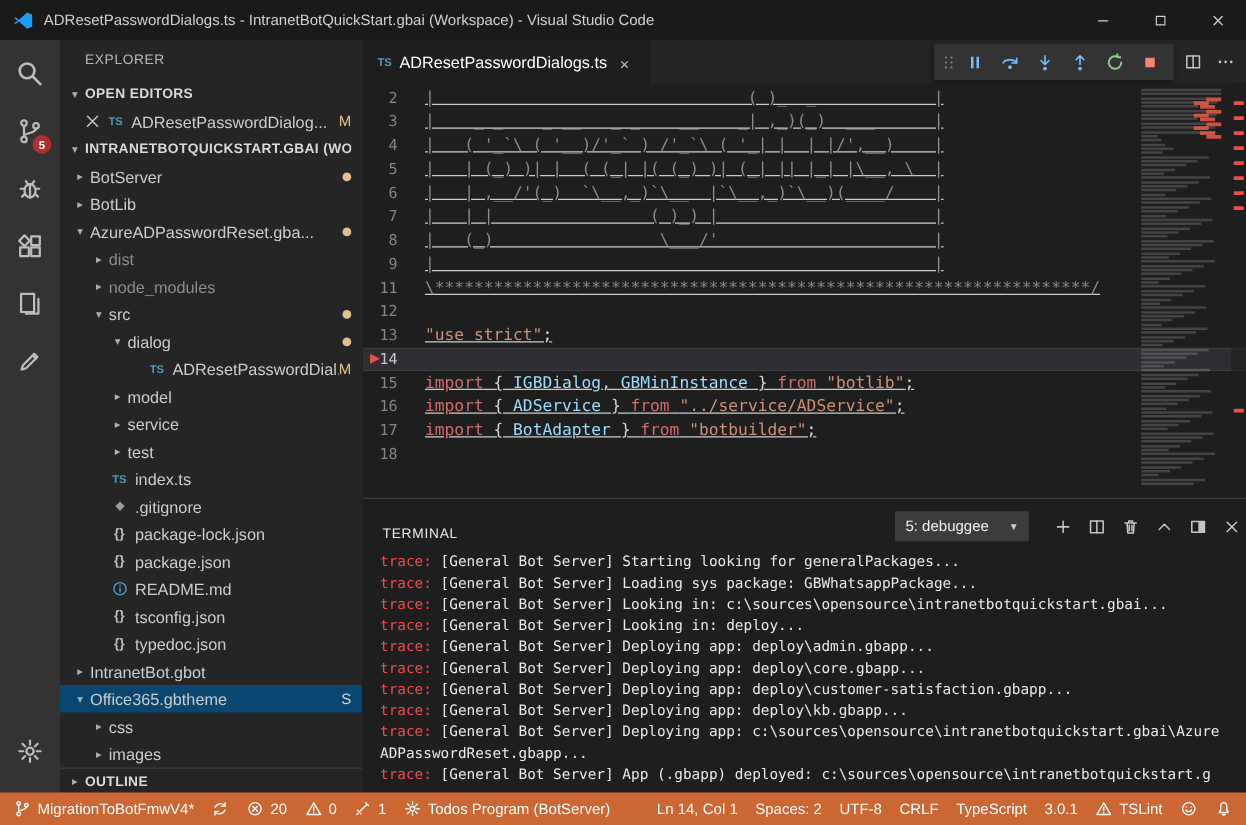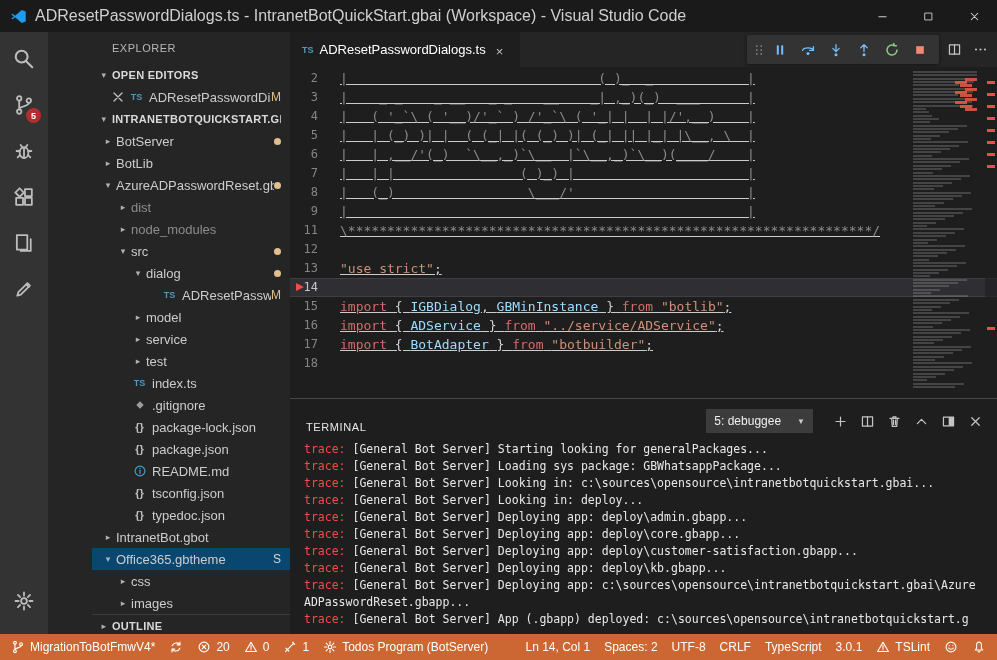"ADResetPasswordDialogs.ts -" .title-text { font-size: 16px -> 12px }
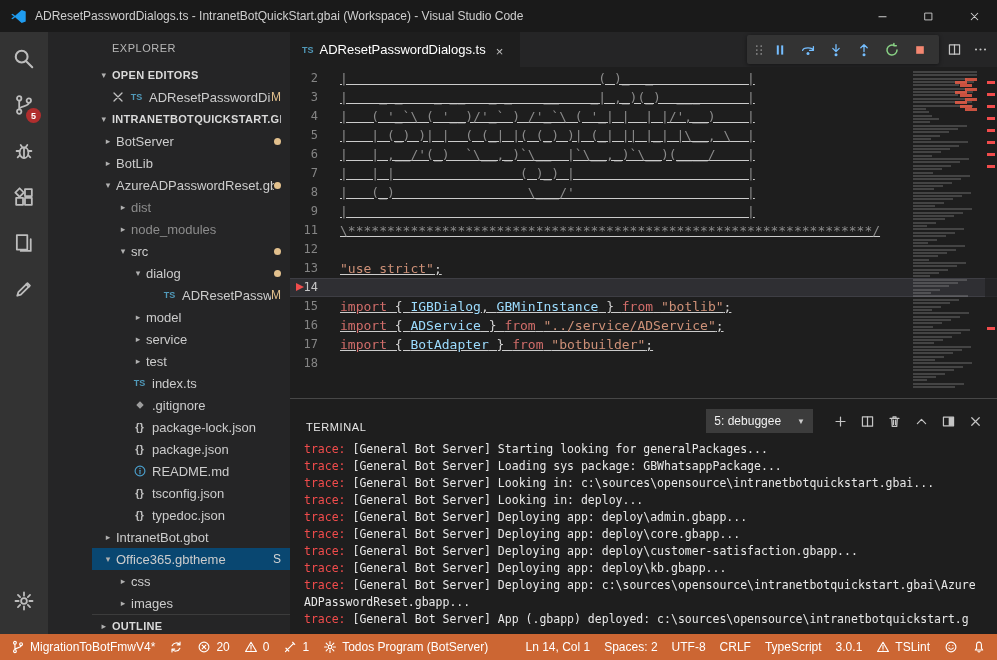"EXPLORER" .sidebar { padding-left: 44px -> none }
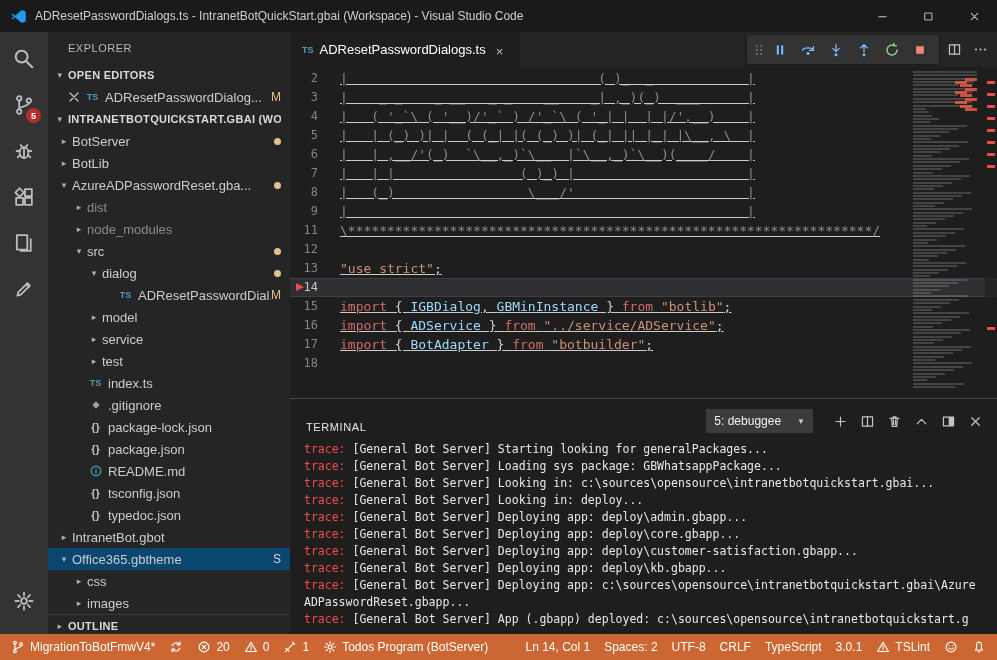"5: debuggee" .panel-actions { padding-right: 10px -> none }
